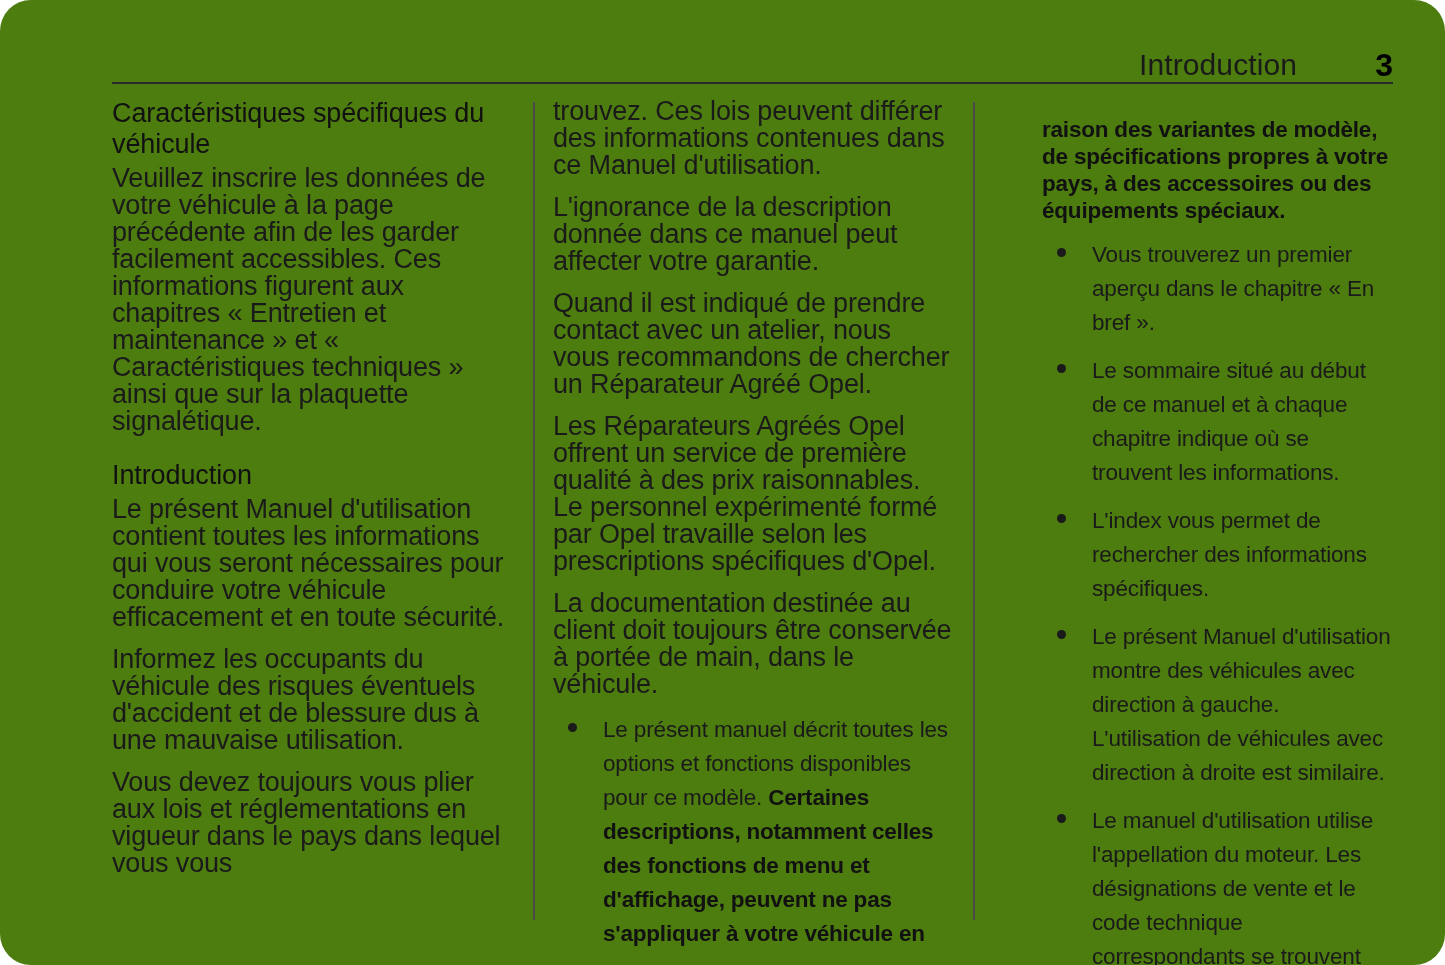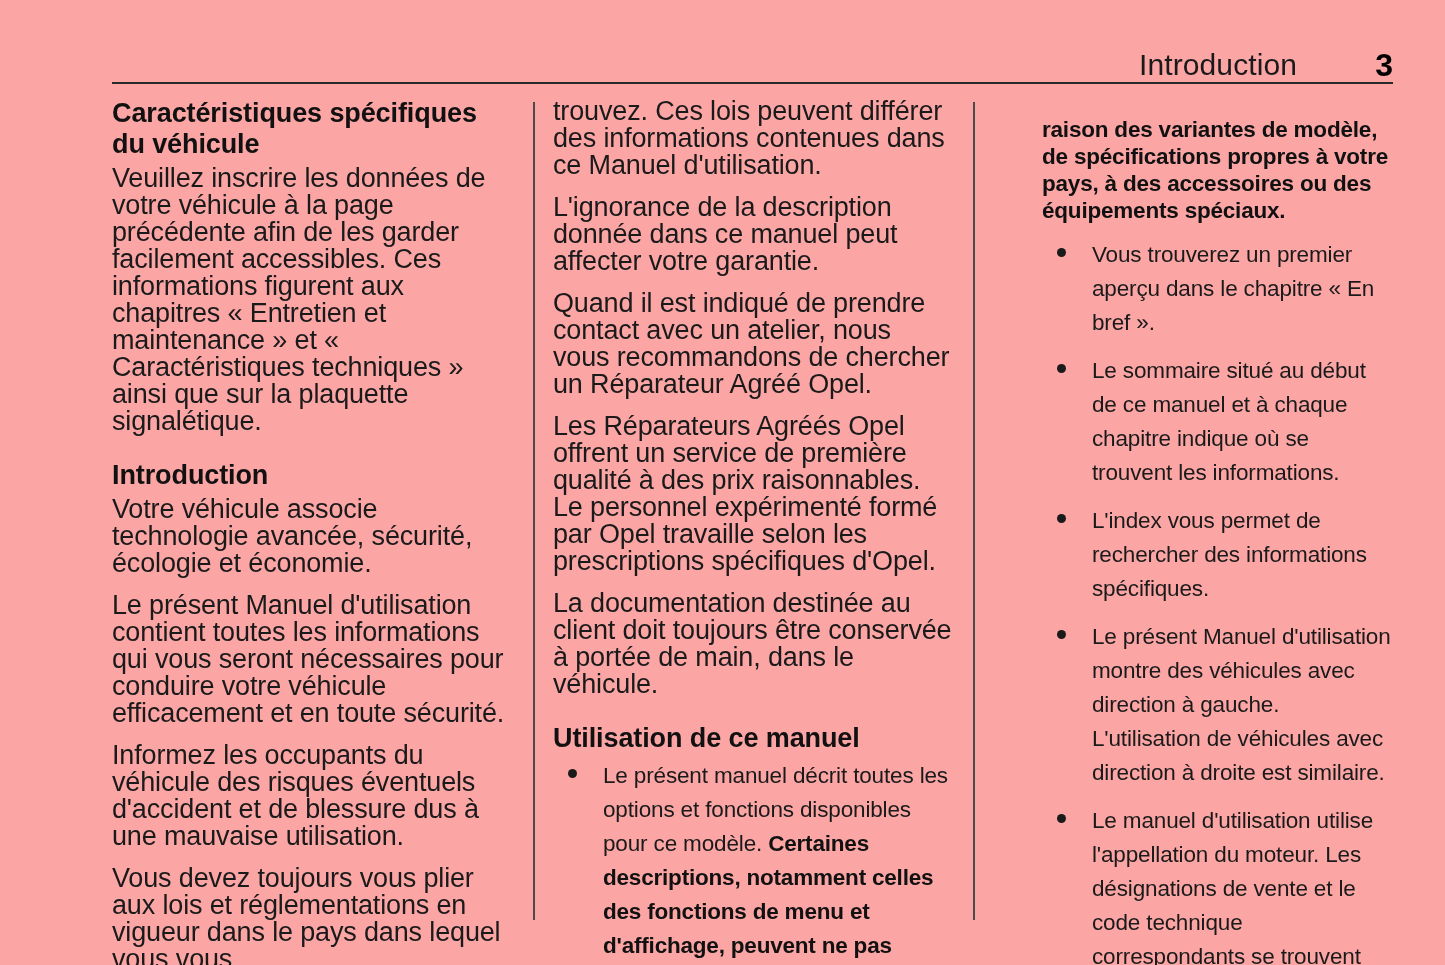"Introduction" .page { background: #fca5a5 -> #4d7c0f; border-radius: none -> 31px }
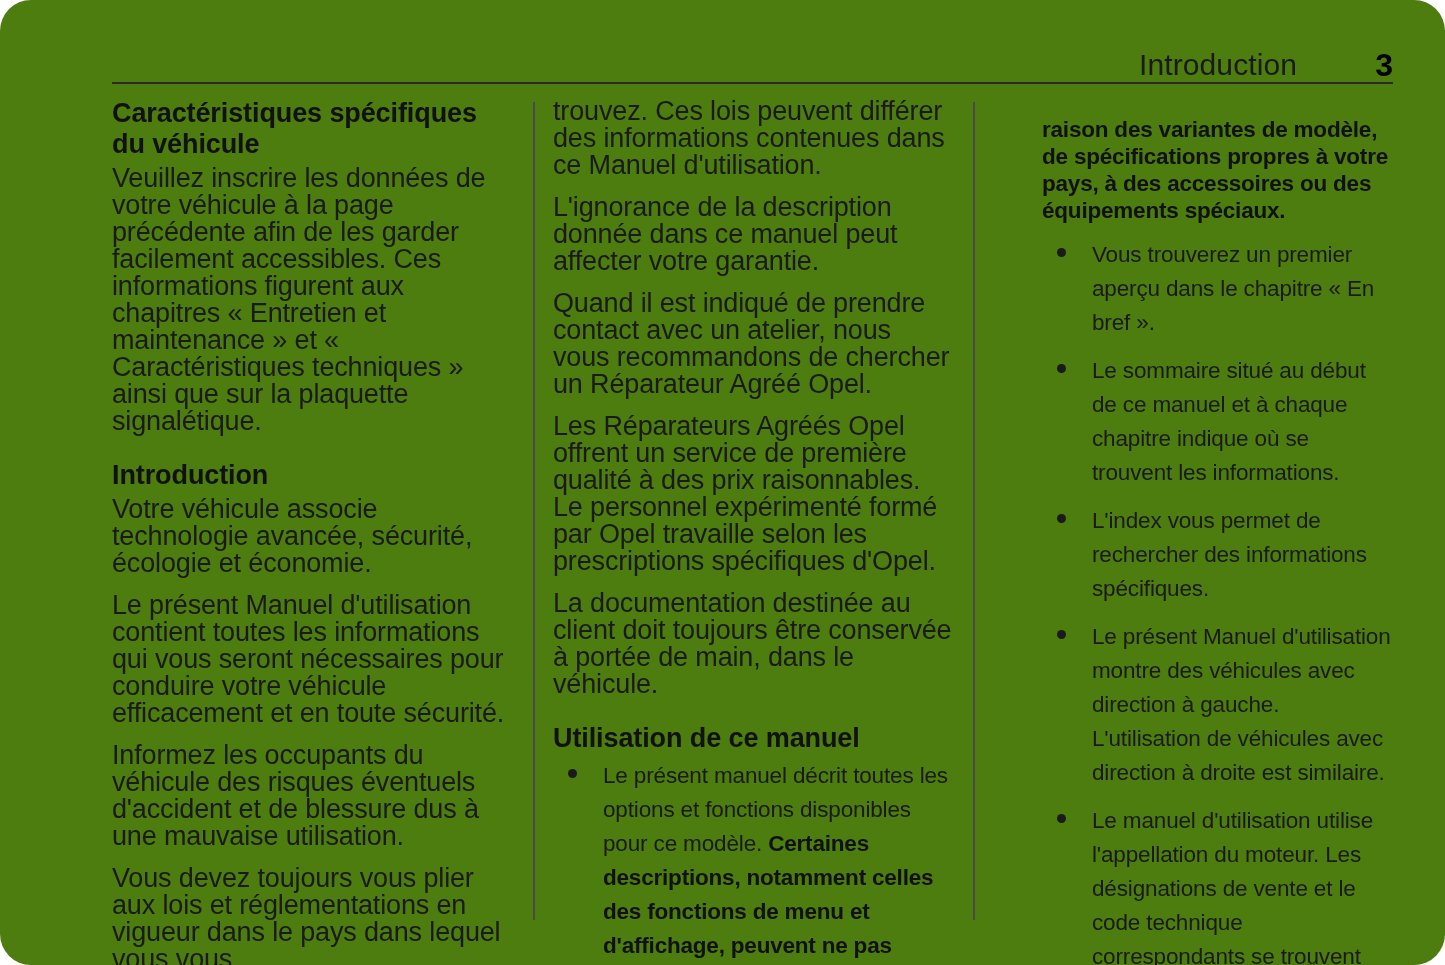"Caractéristiques spécifiques du véhicule" h2.section-heading { font-weight: 700 -> 400 }
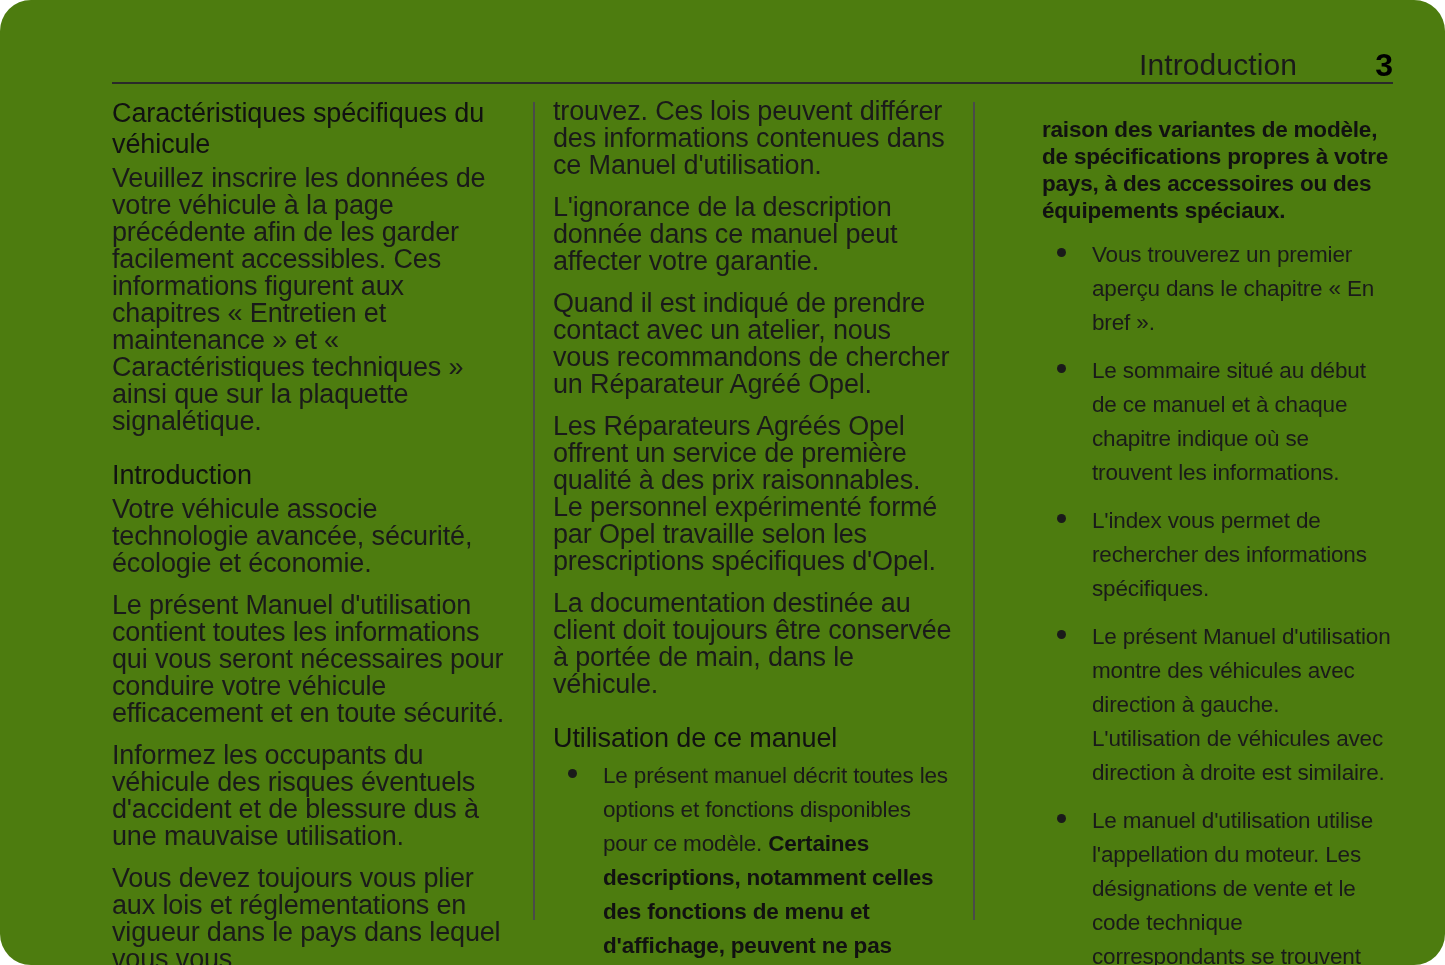"Votre véhicule associe technologie" p.body-text { html: <p>Votre véhicule associe technologie avancée, sécurité, écologie et économie.</p> -> none }
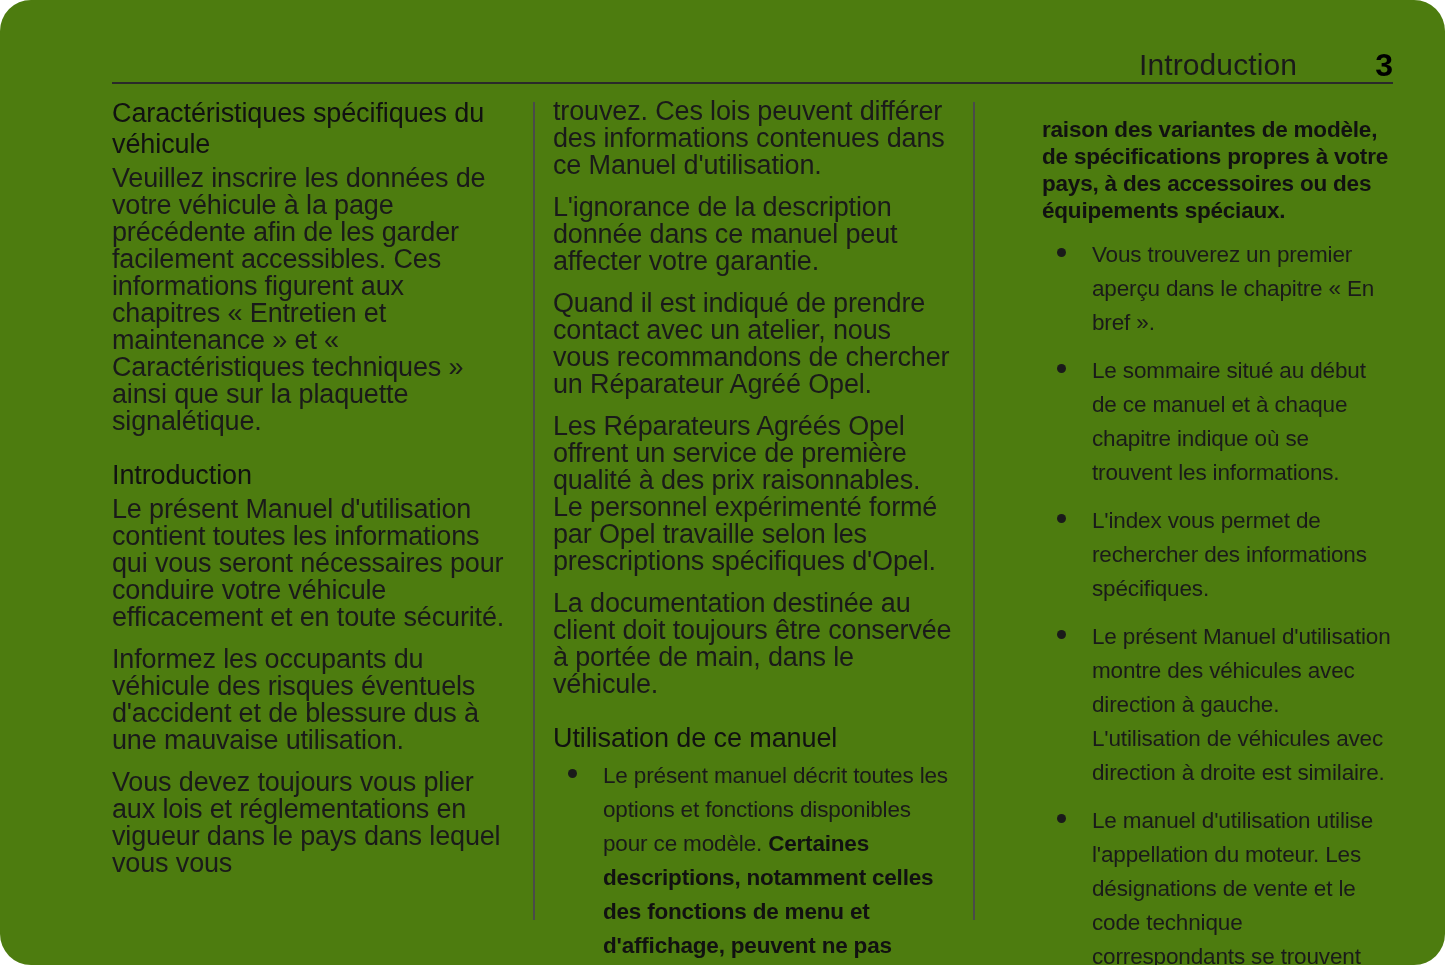"Utilisation de ce manuel" h2.section-heading { html: <h2>Utilisation de ce manuel</h2> -> none }
